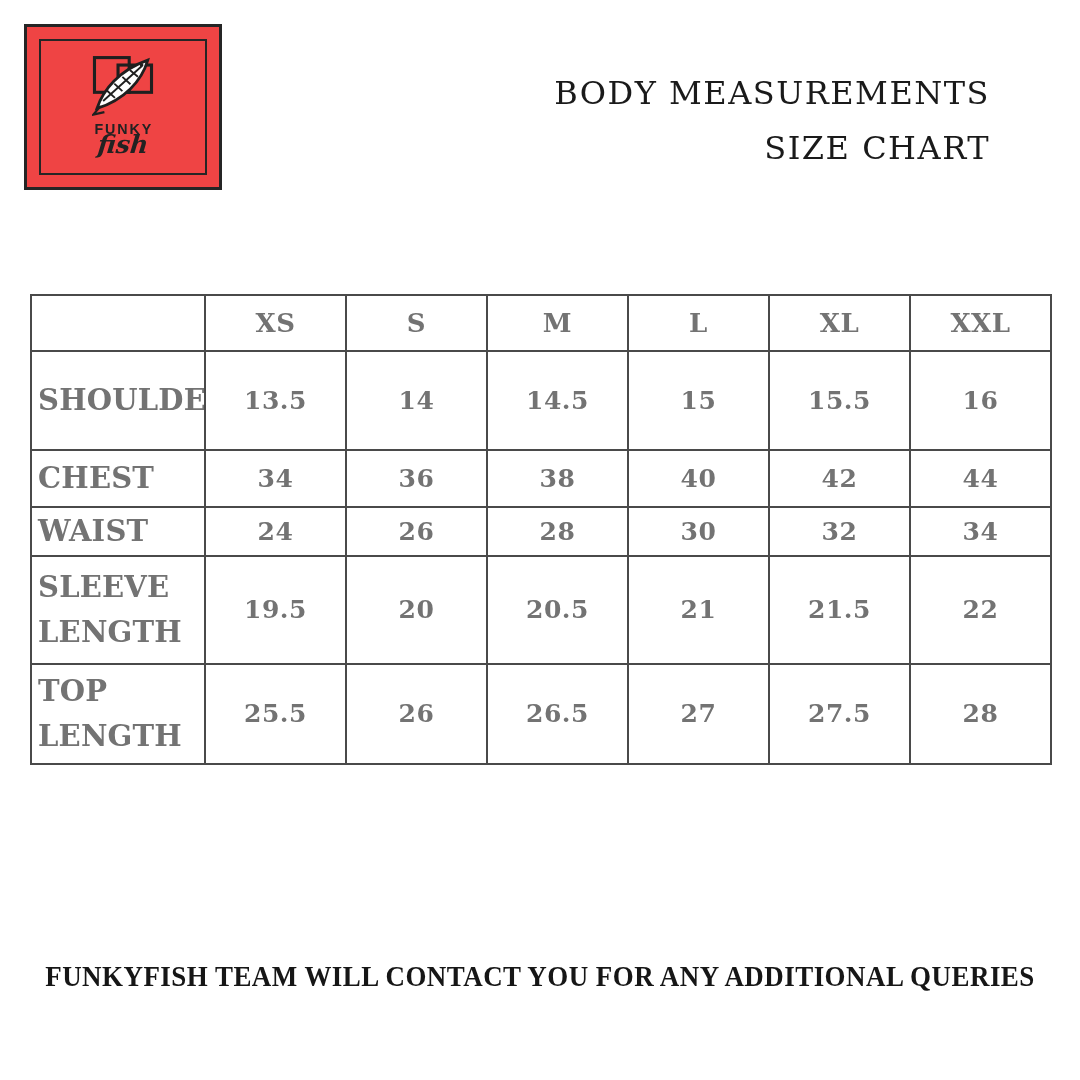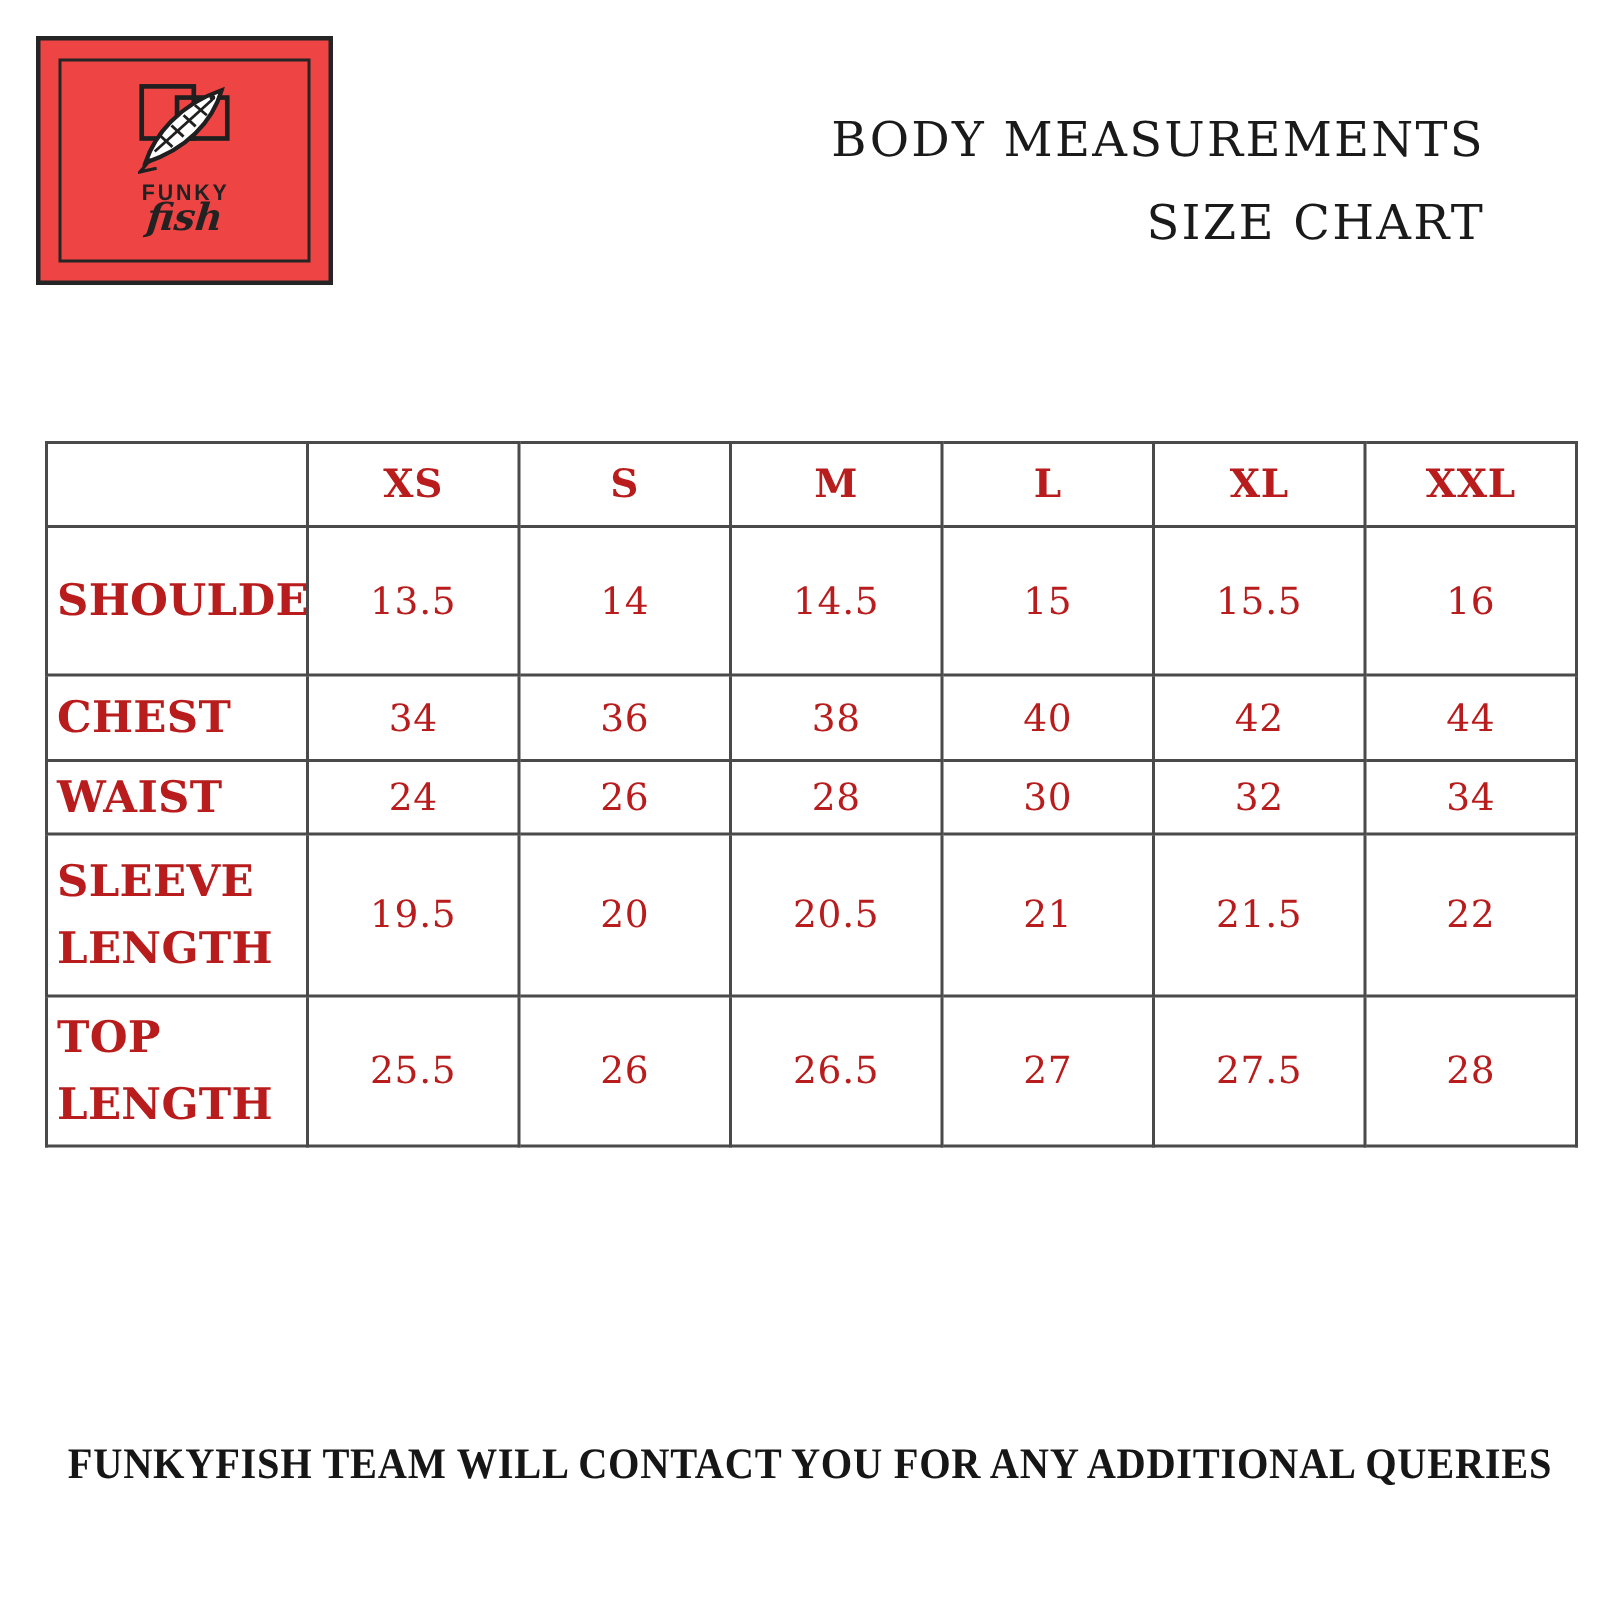"XS" .size-table { color: #b91c1c -> #737373 }
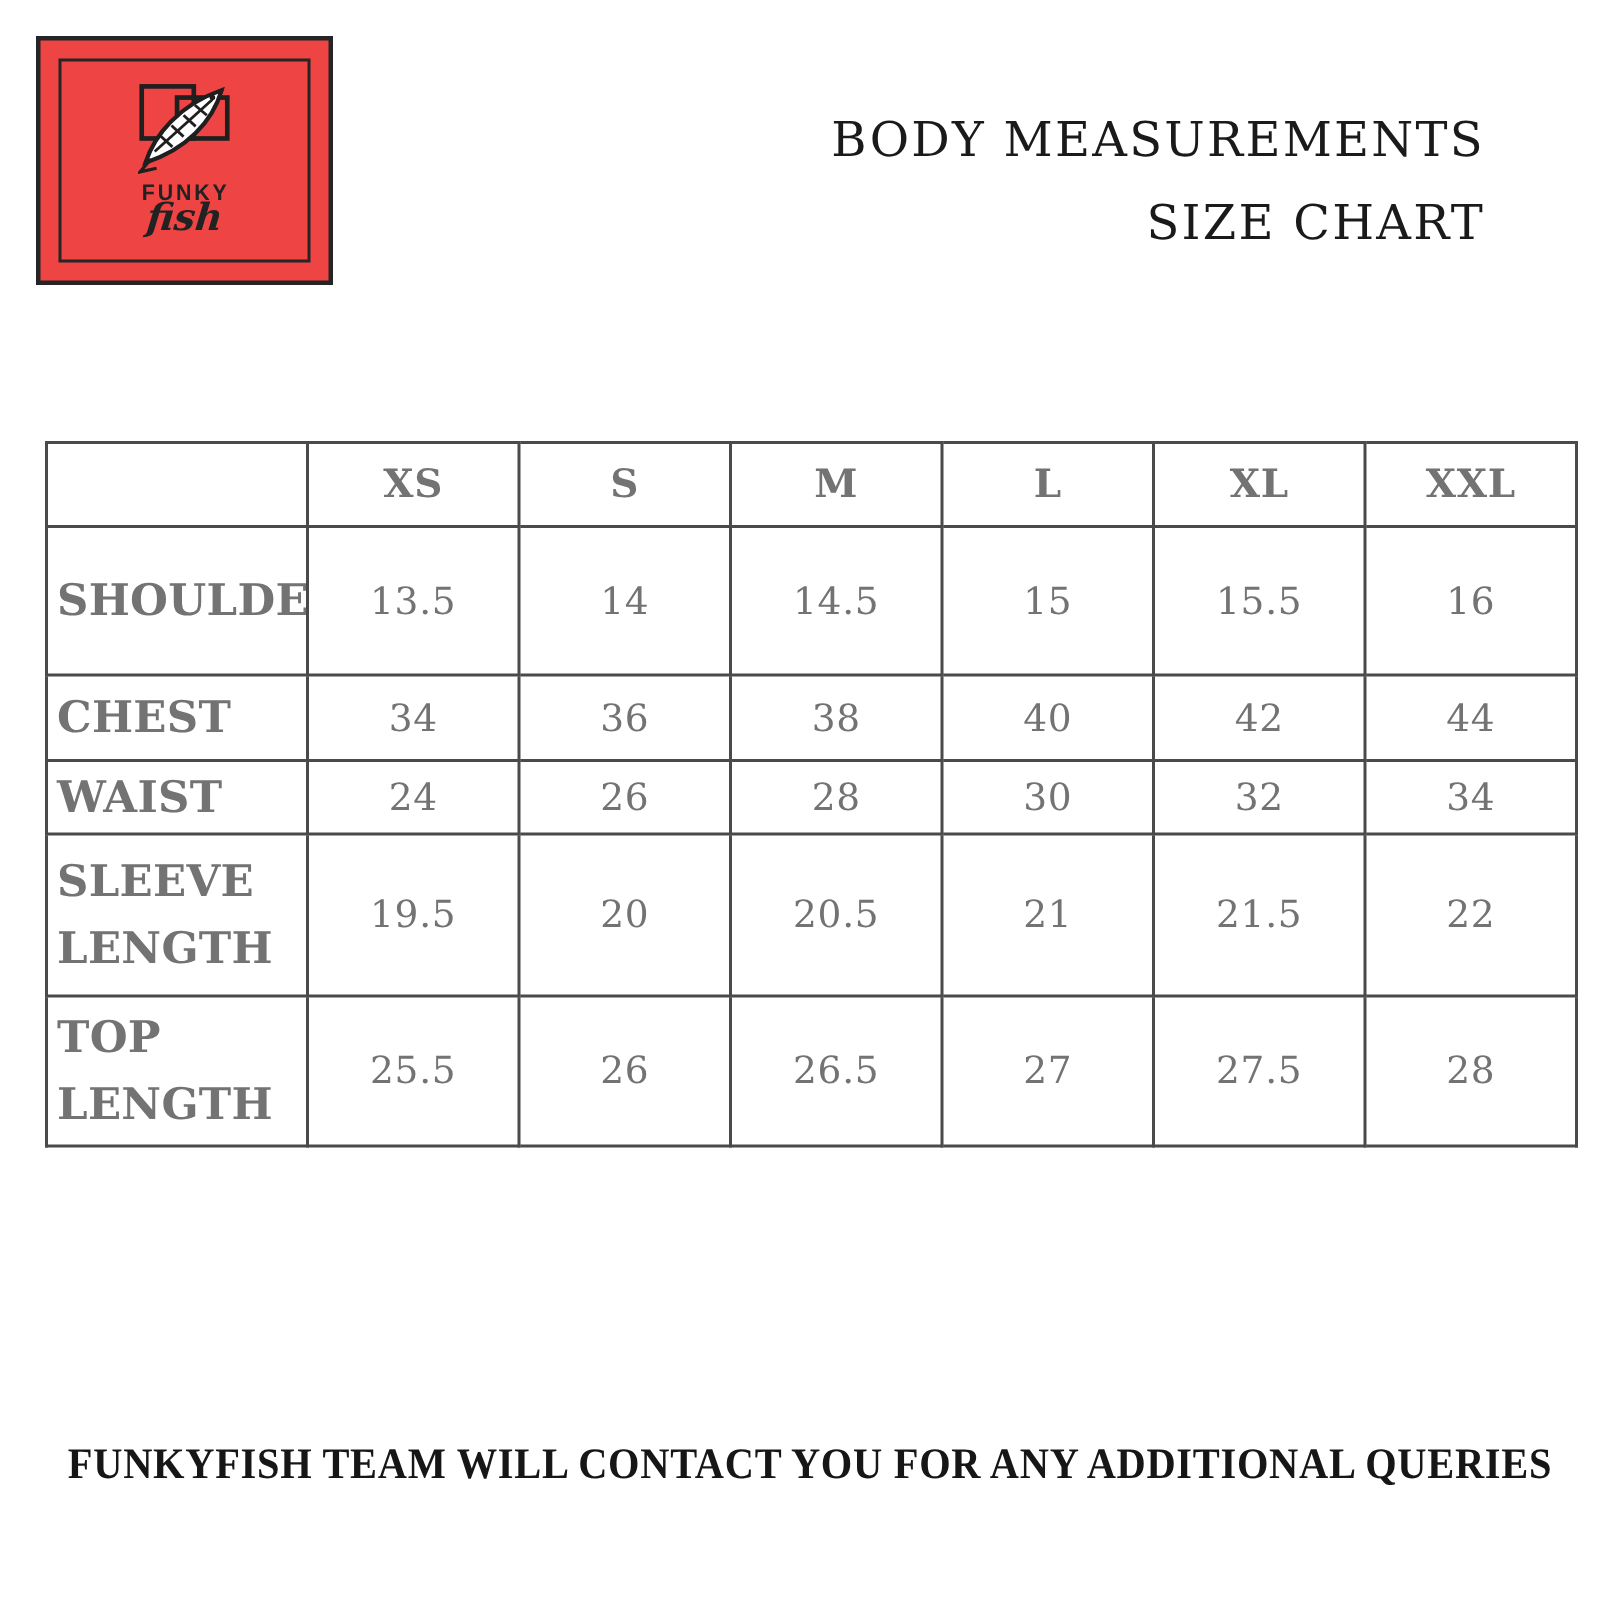"13.5" .value-cell { font-weight: 400 -> 700 }
